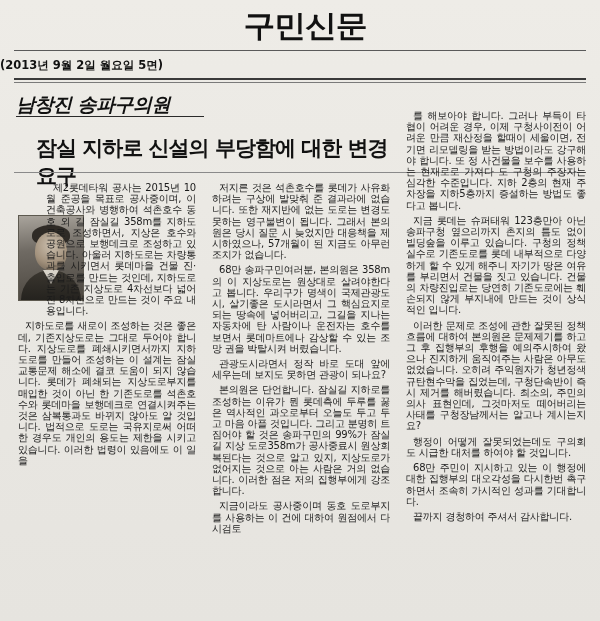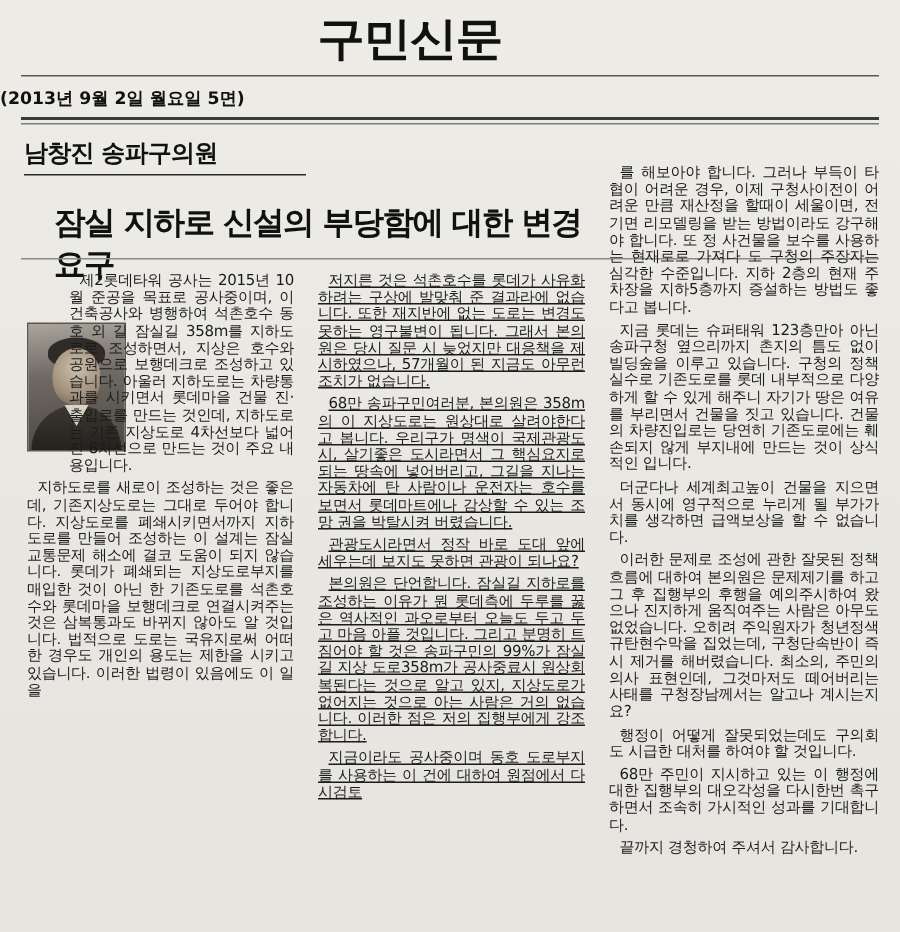"구민신문" .masthead { padding-left: none -> 32px }
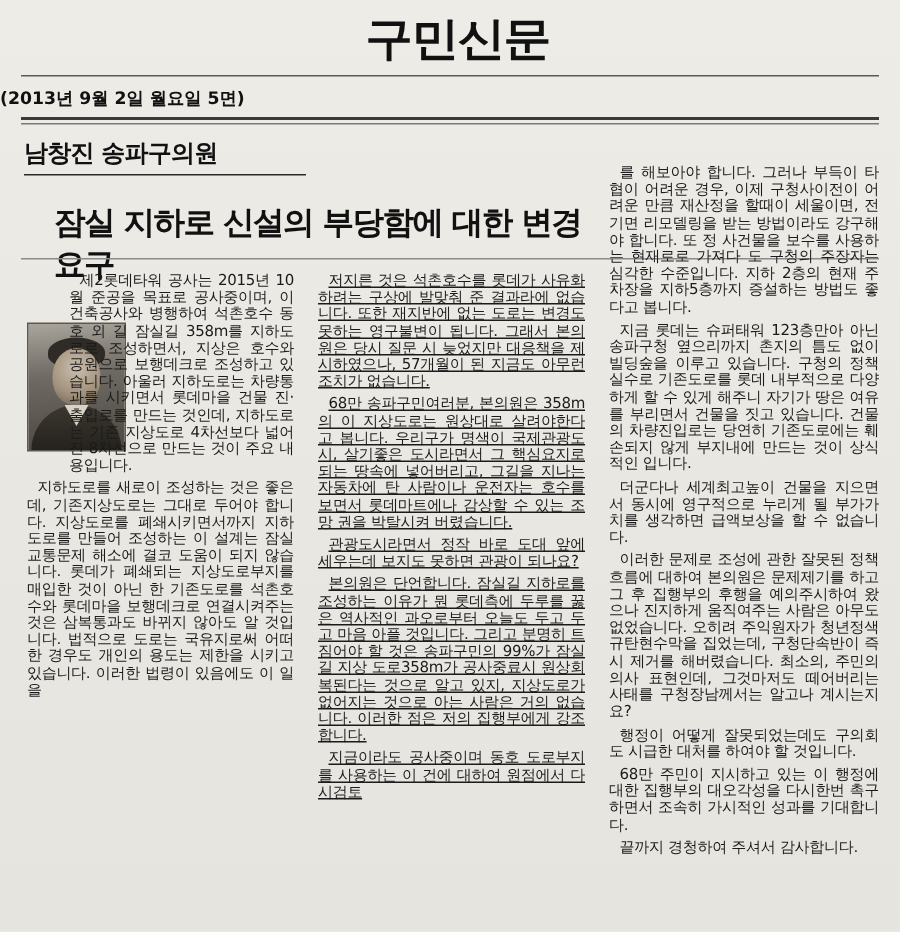"남창진 송파구의원" .byline { font-size: 16px -> 19px; font-style: none -> italic }
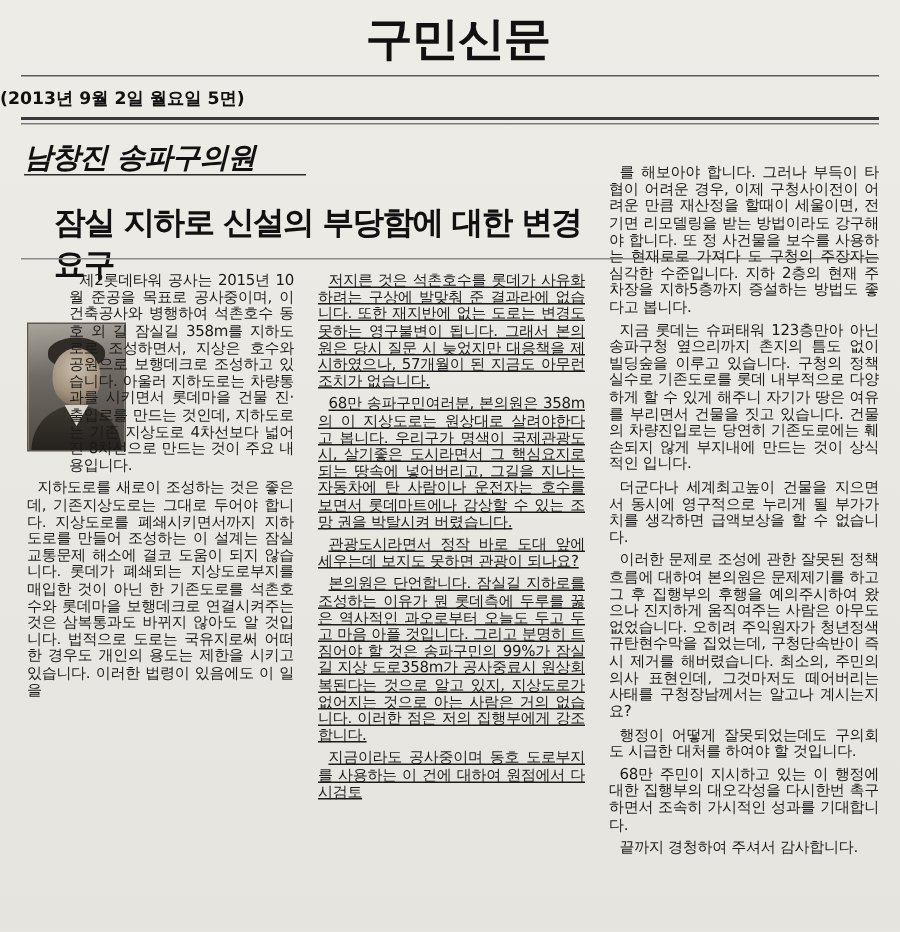"저지른 것은 석촌호수를 롯데가 사유화하려는" #col2 { text-decoration: underline -> none }
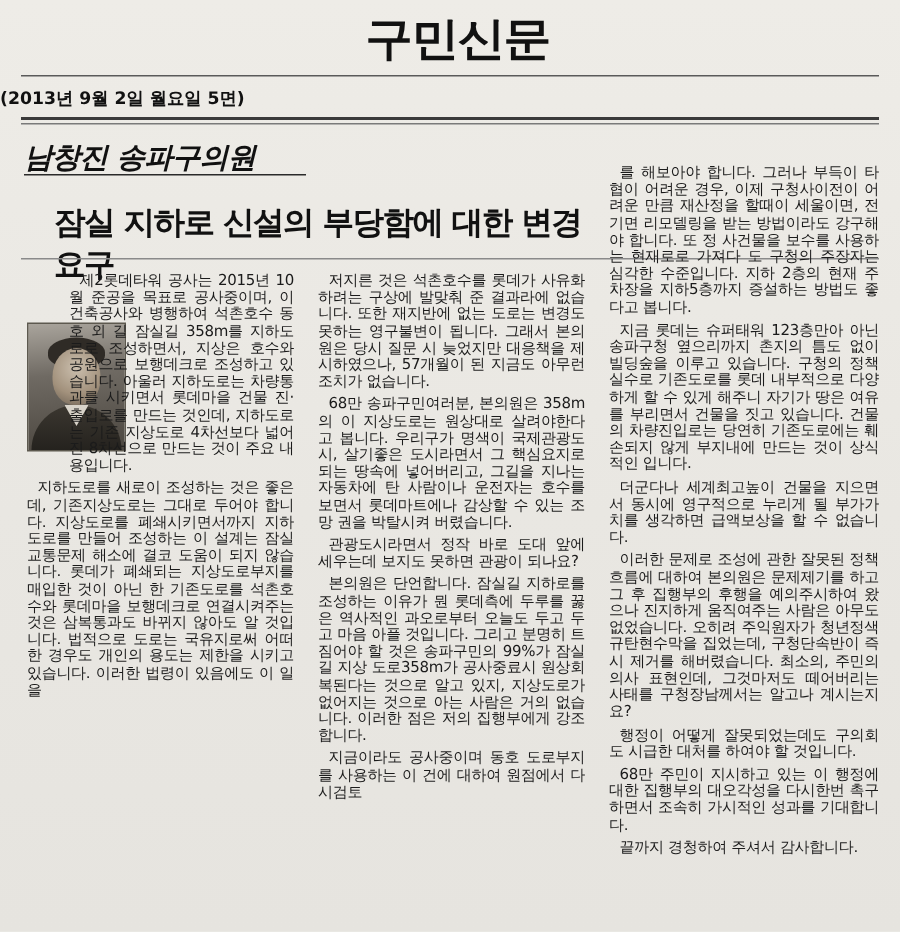"더군다나 세계최고높이 건물을 지으면서 동시에" p { html: <p>더군다나 세계최고높이 건물을 지으면서 동시에 영구적으로 누리게 될 부가가치를 생각하면 급액보상을 할 수 없습니다.</p> -> none }
